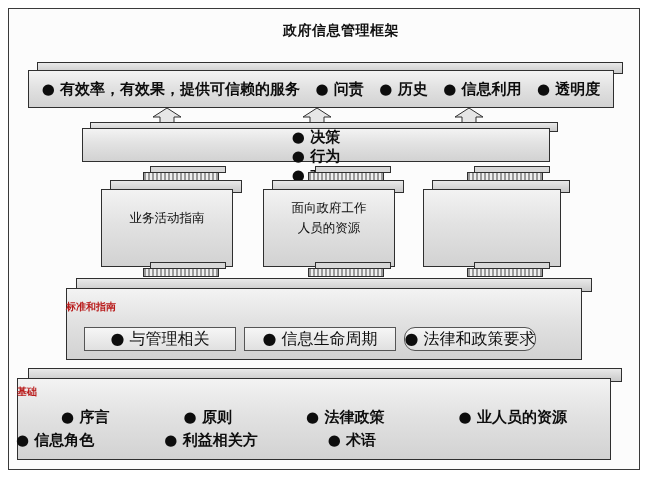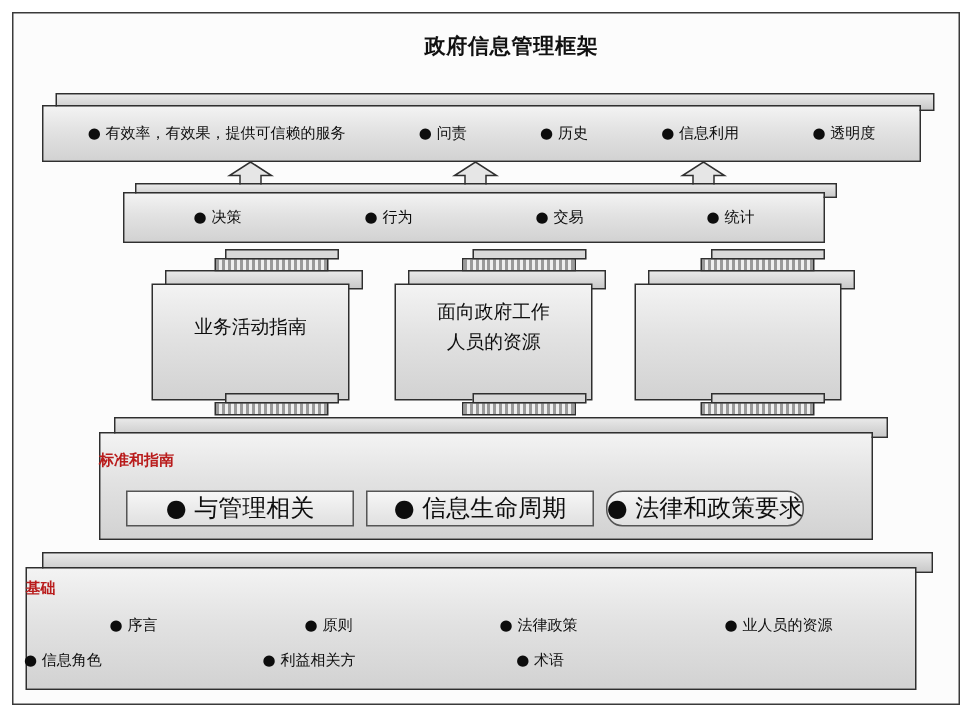"● 有效率，有效果，提供可信赖的服务" .row-flex .item { font-size: 10px -> 15px; font-weight: none -> bold }
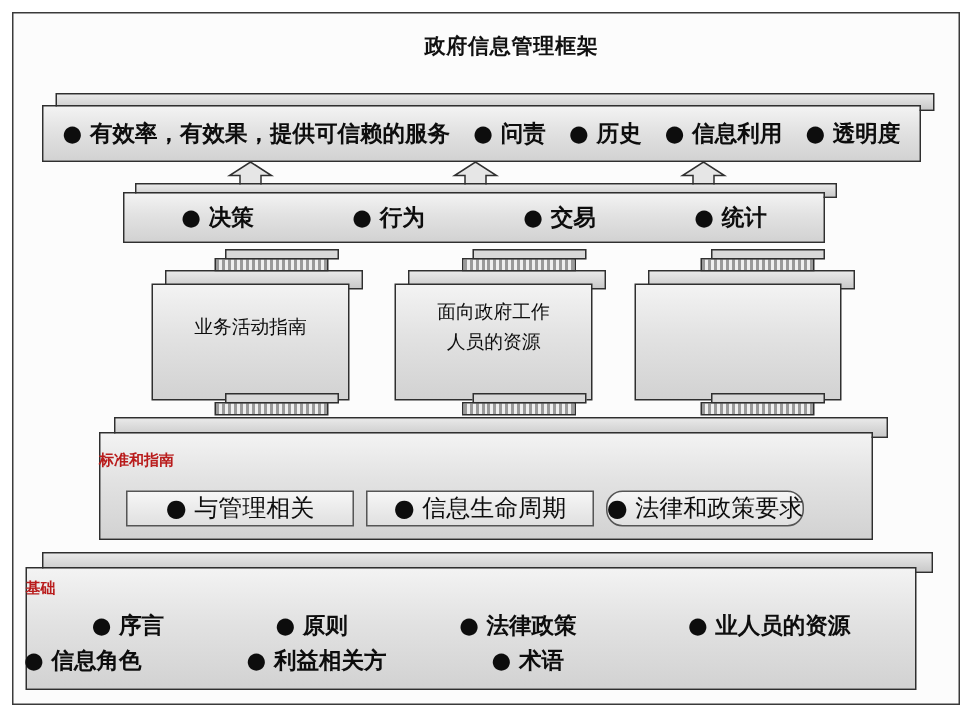"● 决策" div.row-flex { flex-direction: none -> column }
